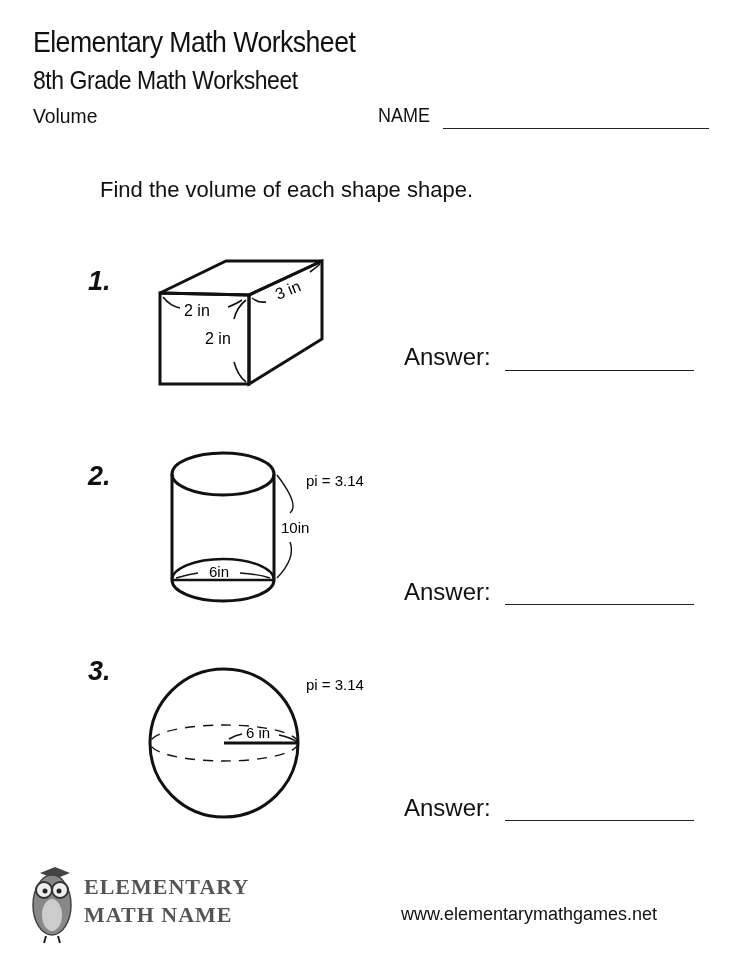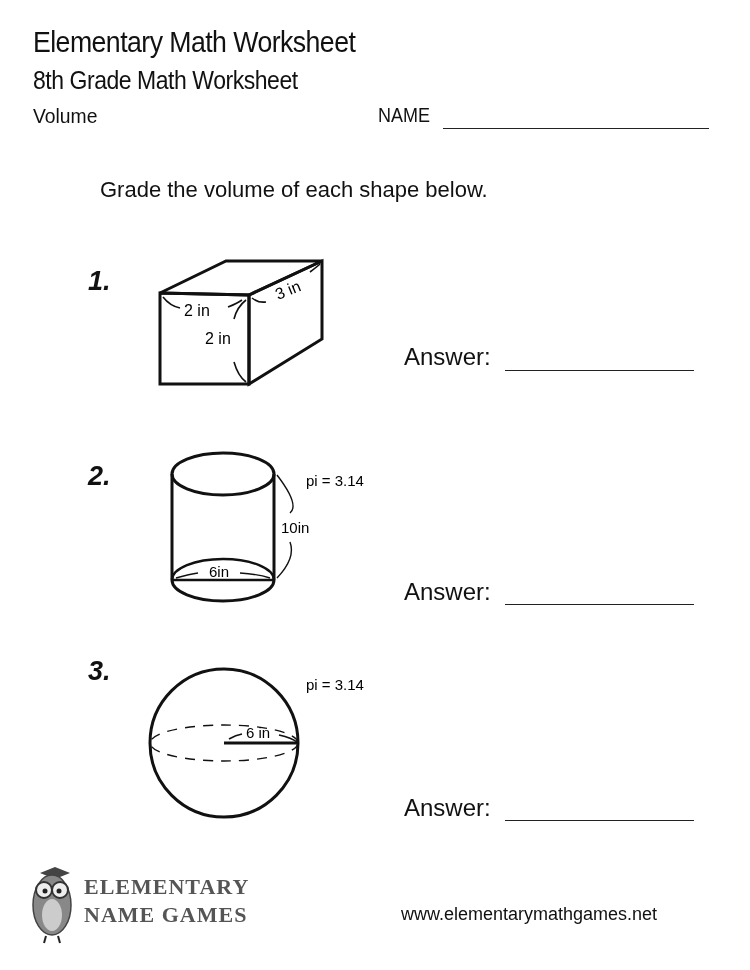"Grade the volume of each" div.abs { text: Grade the volume of each shape below -> Find the volume of each shape shape }
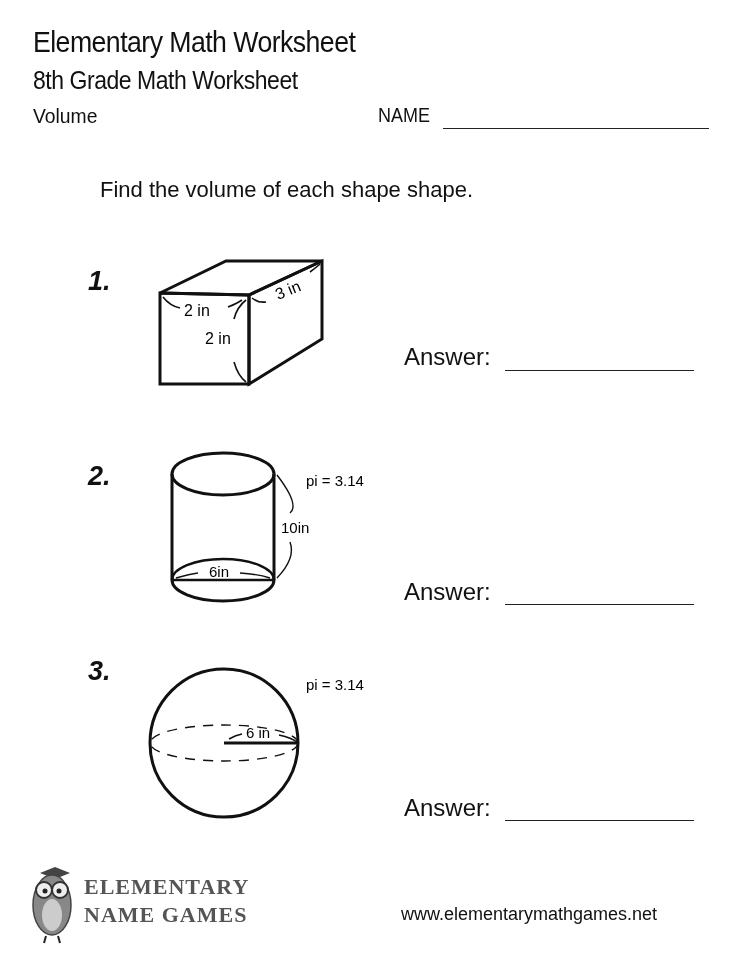"NAME GAMES" div.abs { text: NAME GAMES -> MATH NAME }
